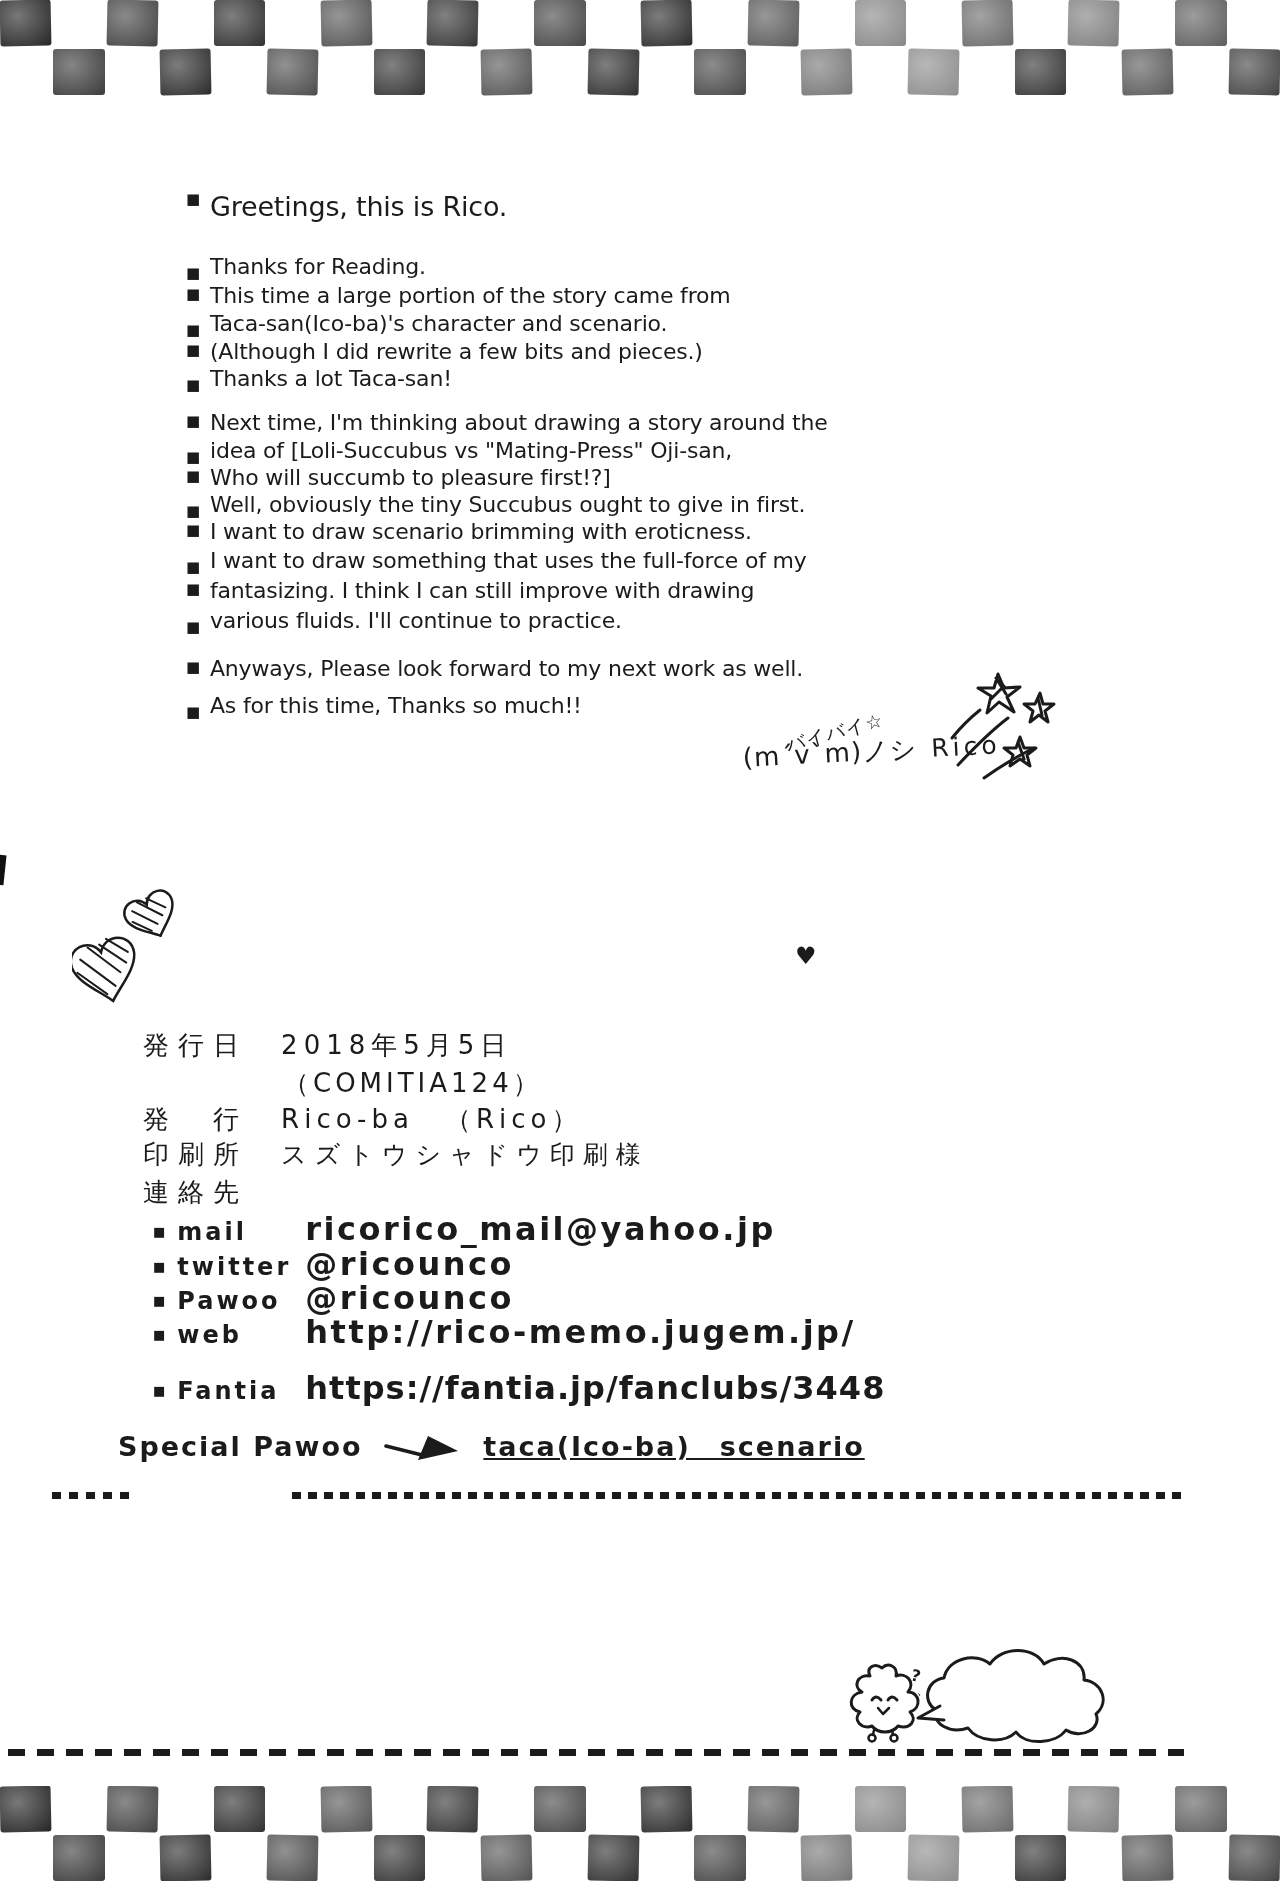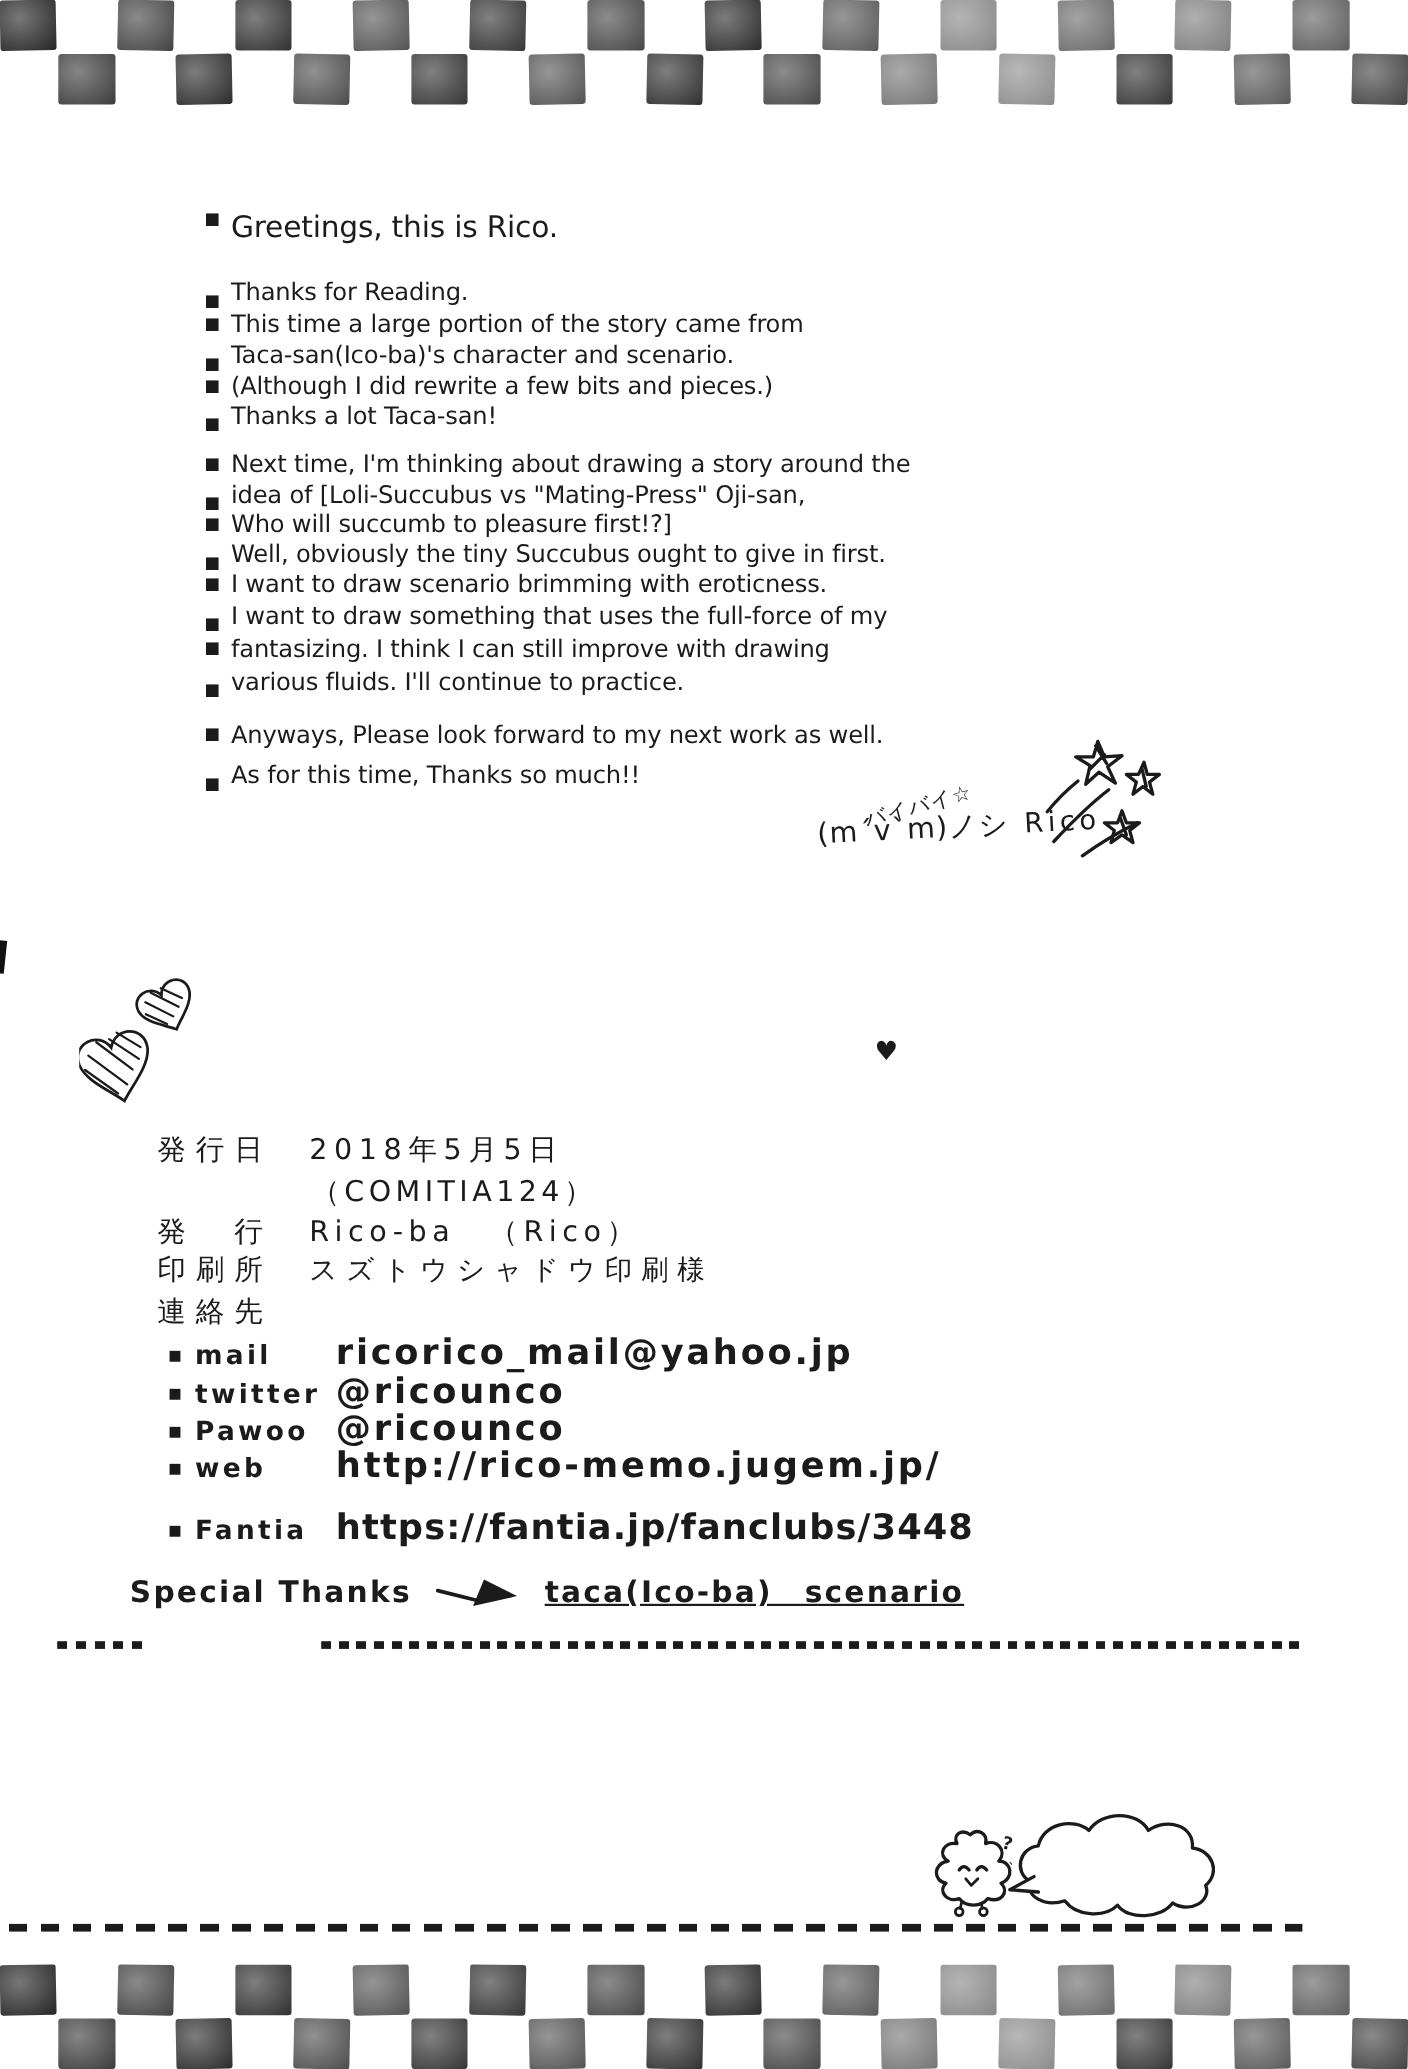"Special Thanks" span.st-label { text: Thanks -> Pawoo }
